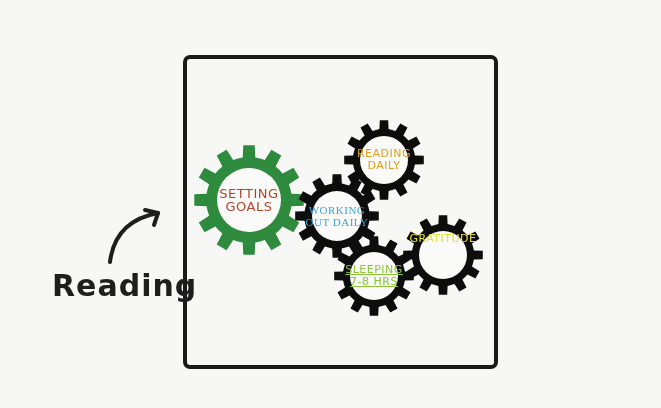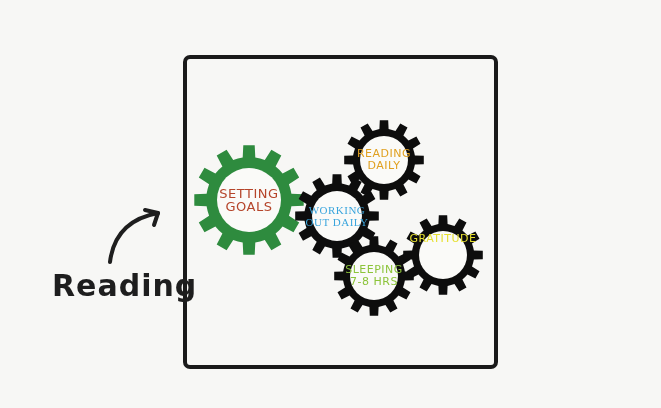"SLEEPING" div.gear-label { text-decoration: none -> underline }
